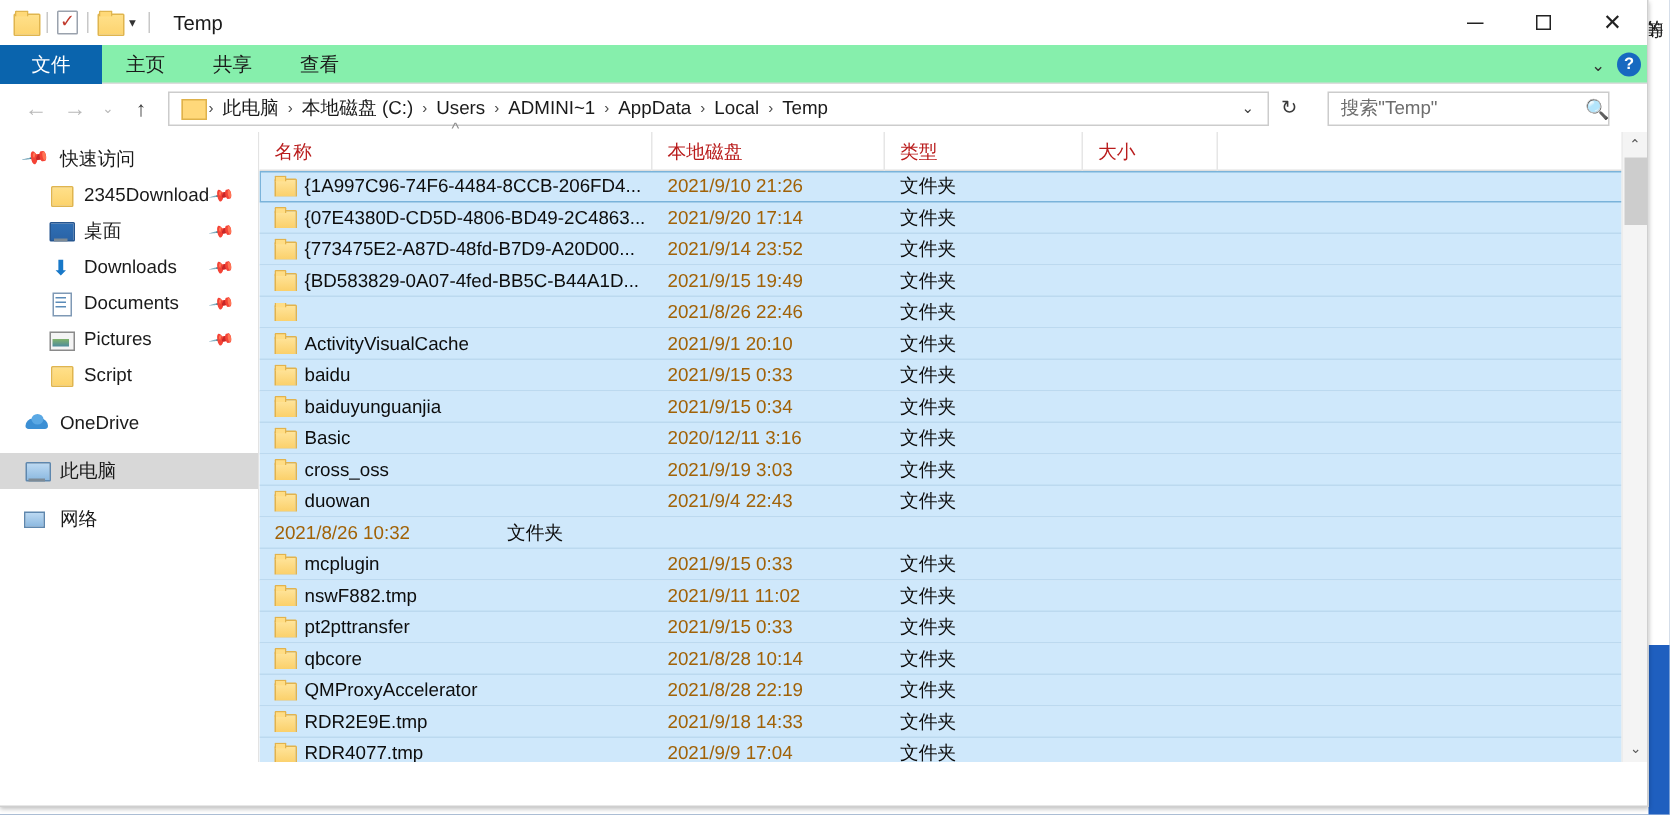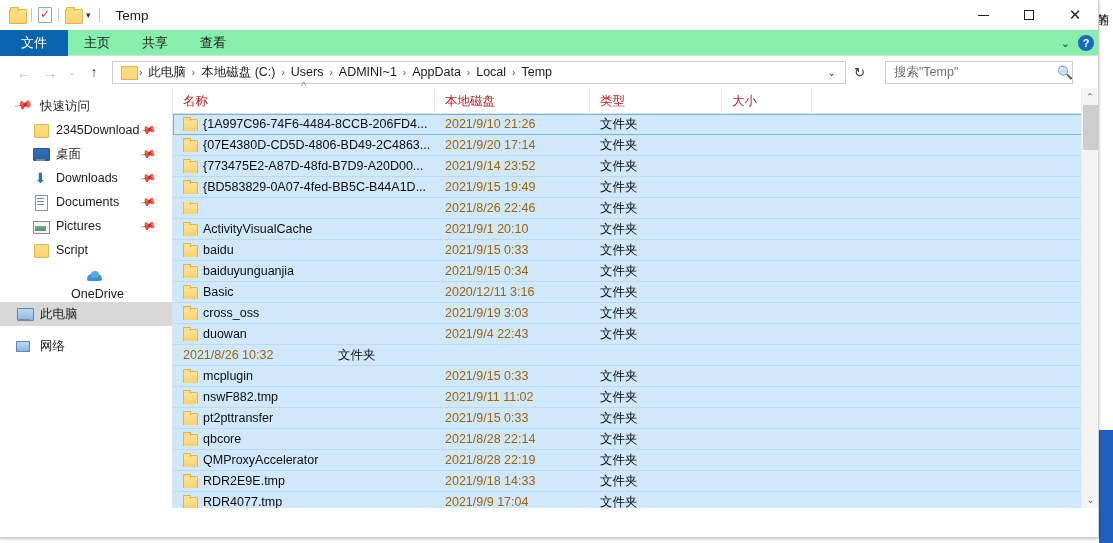"OneDrive" div.nav-row { flex-direction: column -> none }
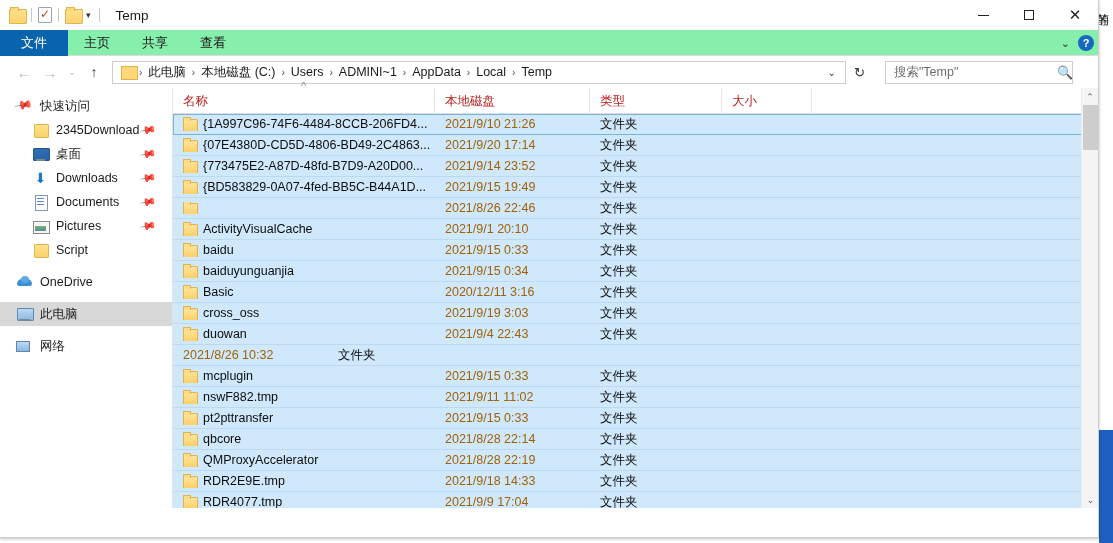"2021/8/28 22:14" div.cell { text: 22:14 -> 10:14 }
